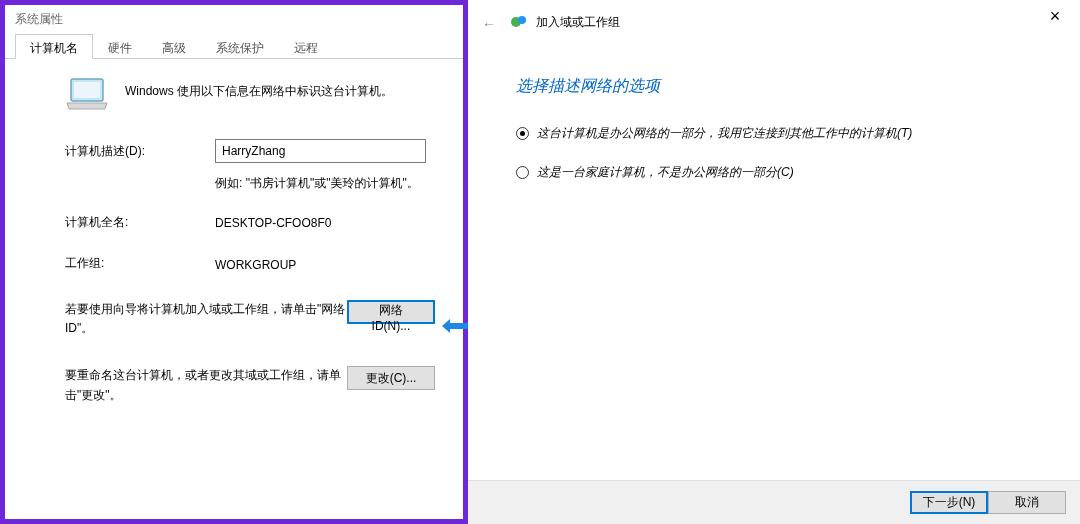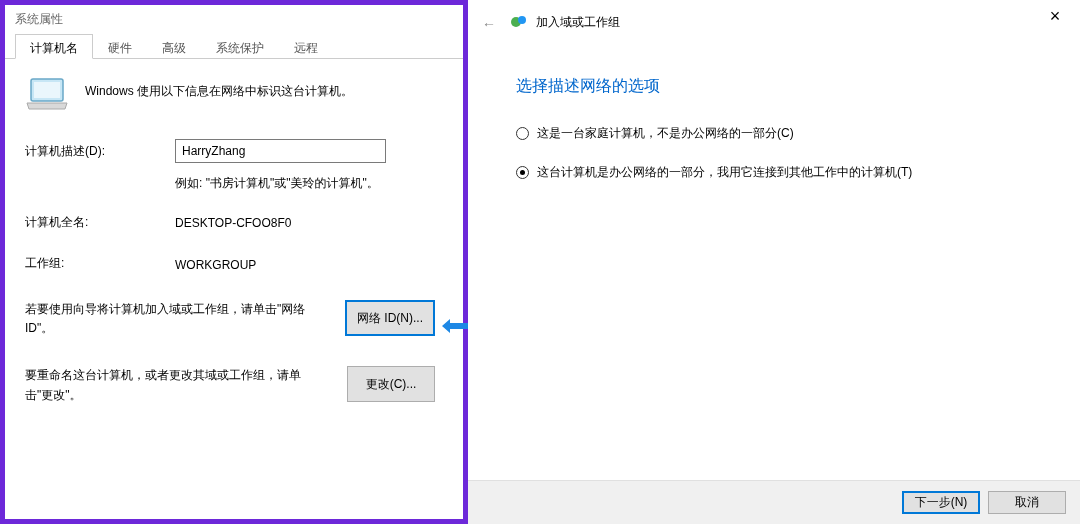"Windows 使用以下信息在网络中标识这台计算机。" .content { margin-left: none -> 40px }
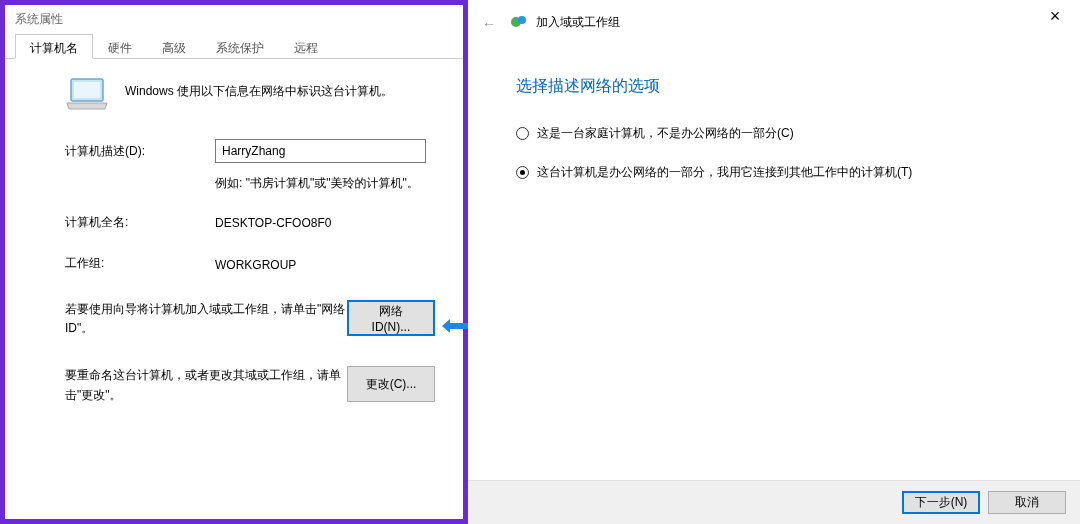"选择描述网络的选项" .right-body { font-style: none -> italic }
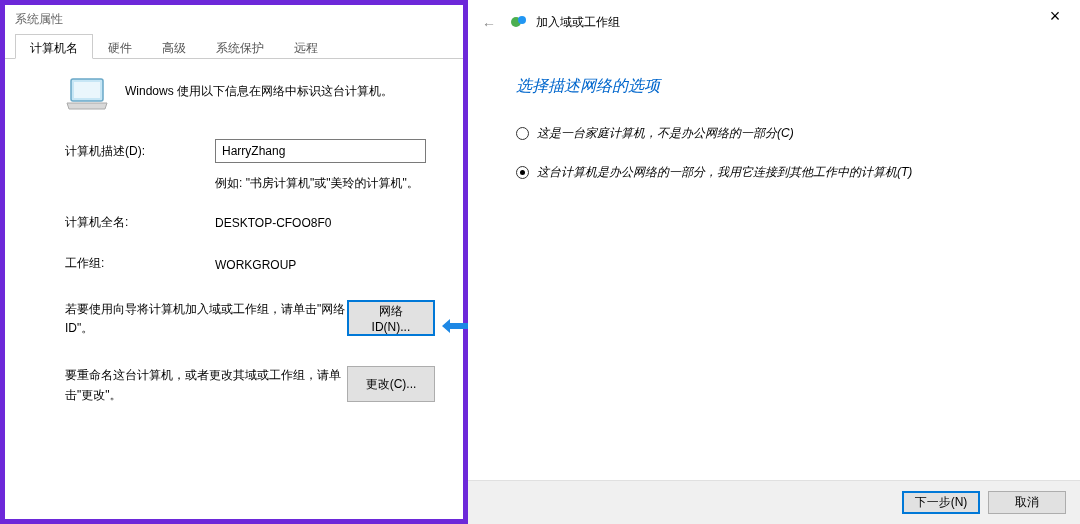"这是一台家庭计算机，不是办公网络的一部分(C)" div.radio-row { order: before "这台计算机是办公网络的一部分，我用它连接到其他工作中的计算机(T)" -> after "这台计算机是办公网络的一部分，我用它连接到其他工作中的计算机(T)" }
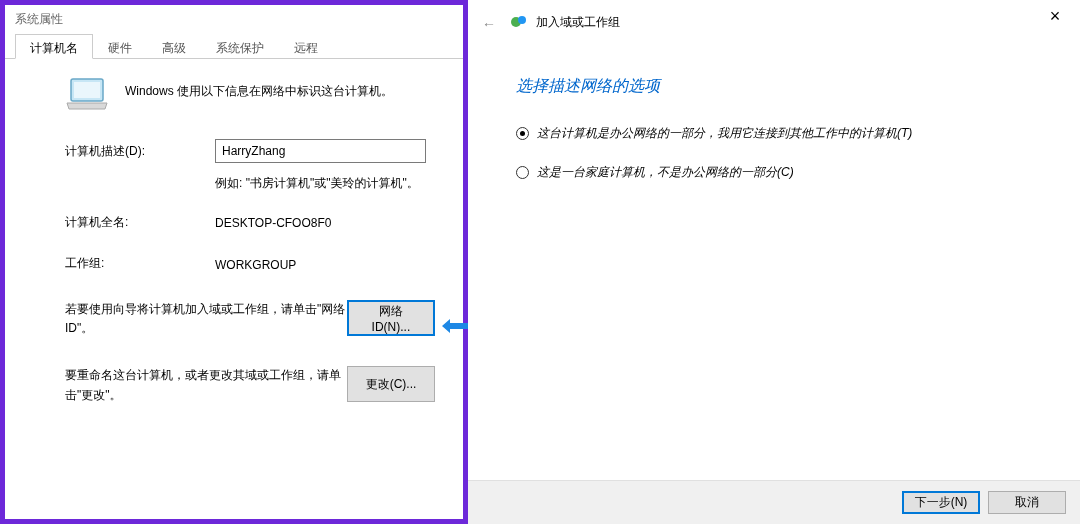"网络 ID(N)..." .win-button { height: 36px -> 24px }
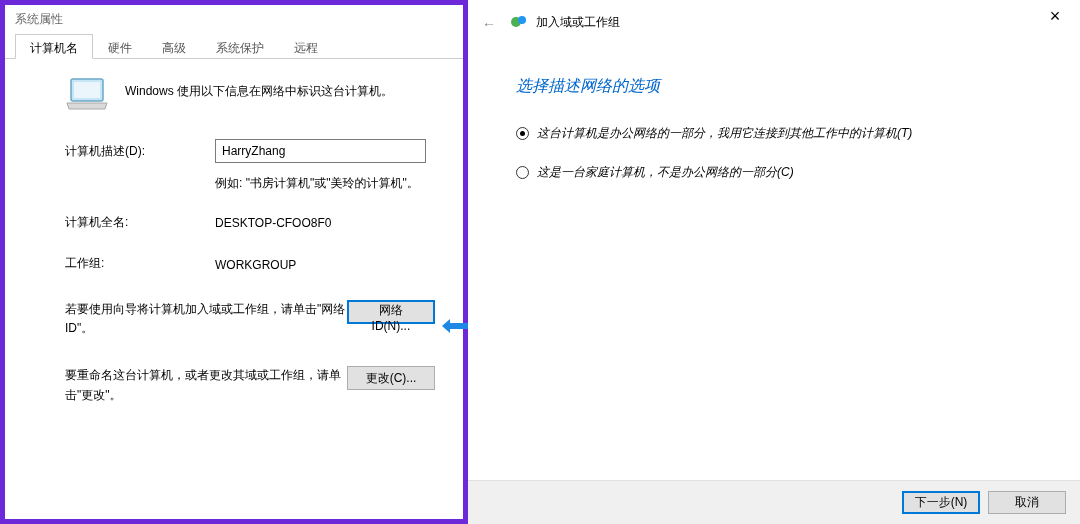"下一步(N)" .bottom-bar { gap: 8px -> none }
